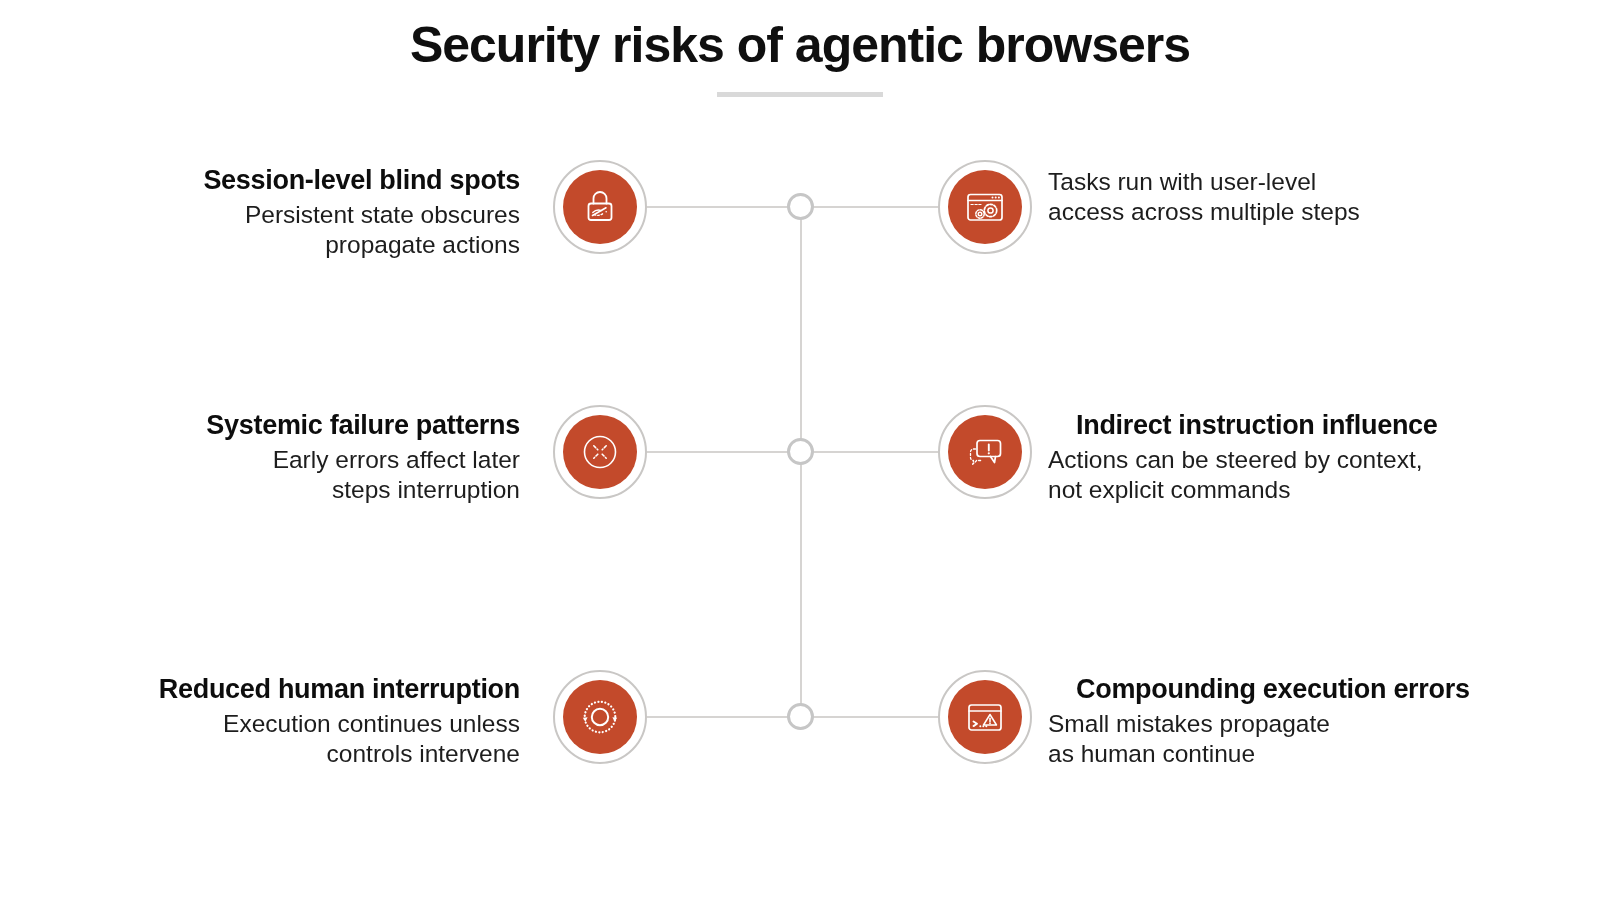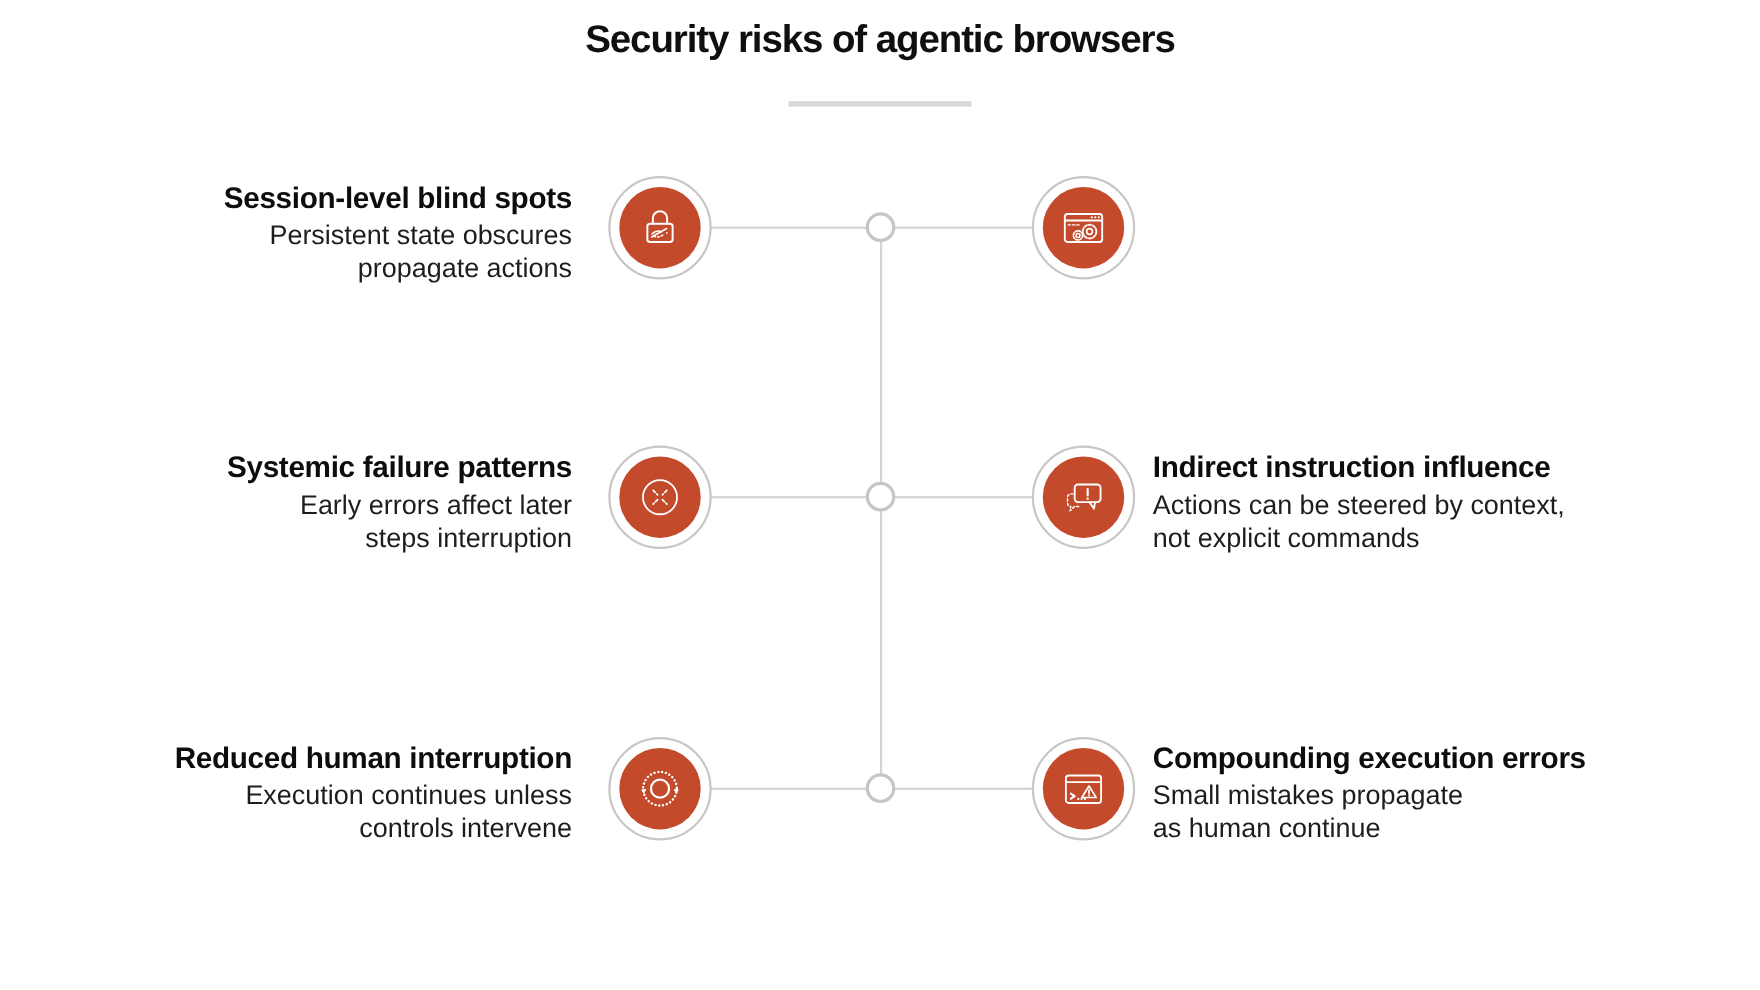"Security risks of agentic browsers" .page-title { font-size: 35px -> 50px }
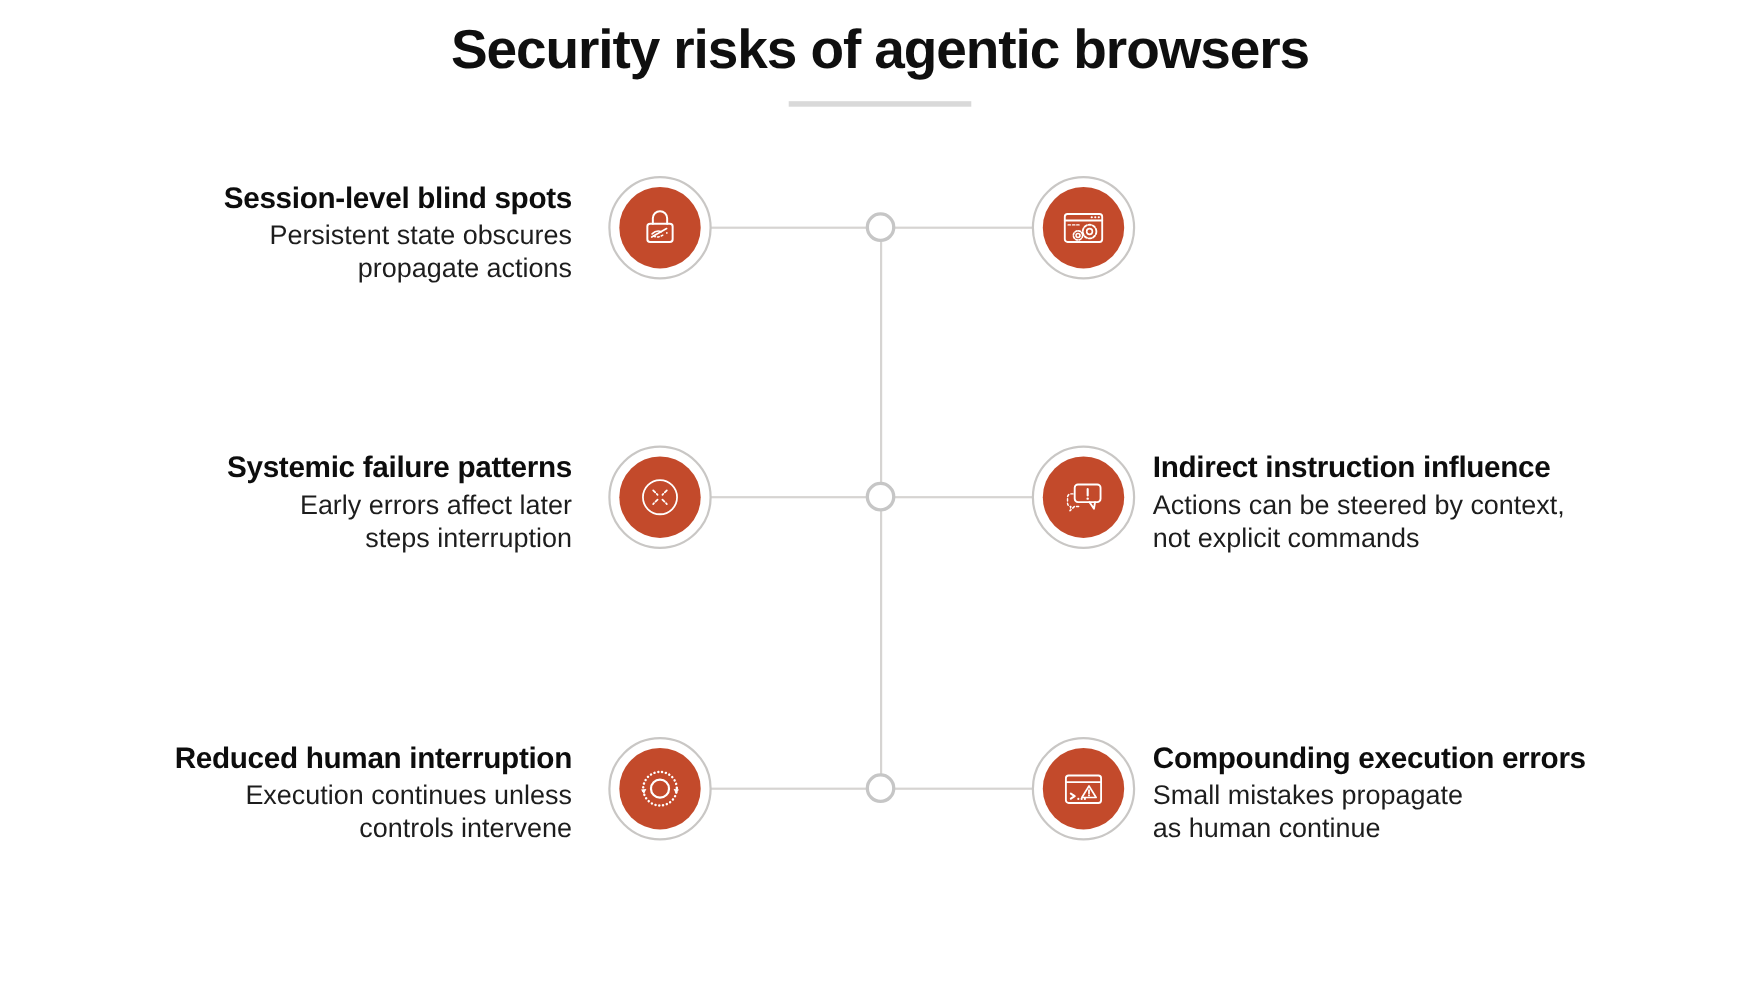"Session-level blind spots" .txt .heading { margin-left: none -> 28px }
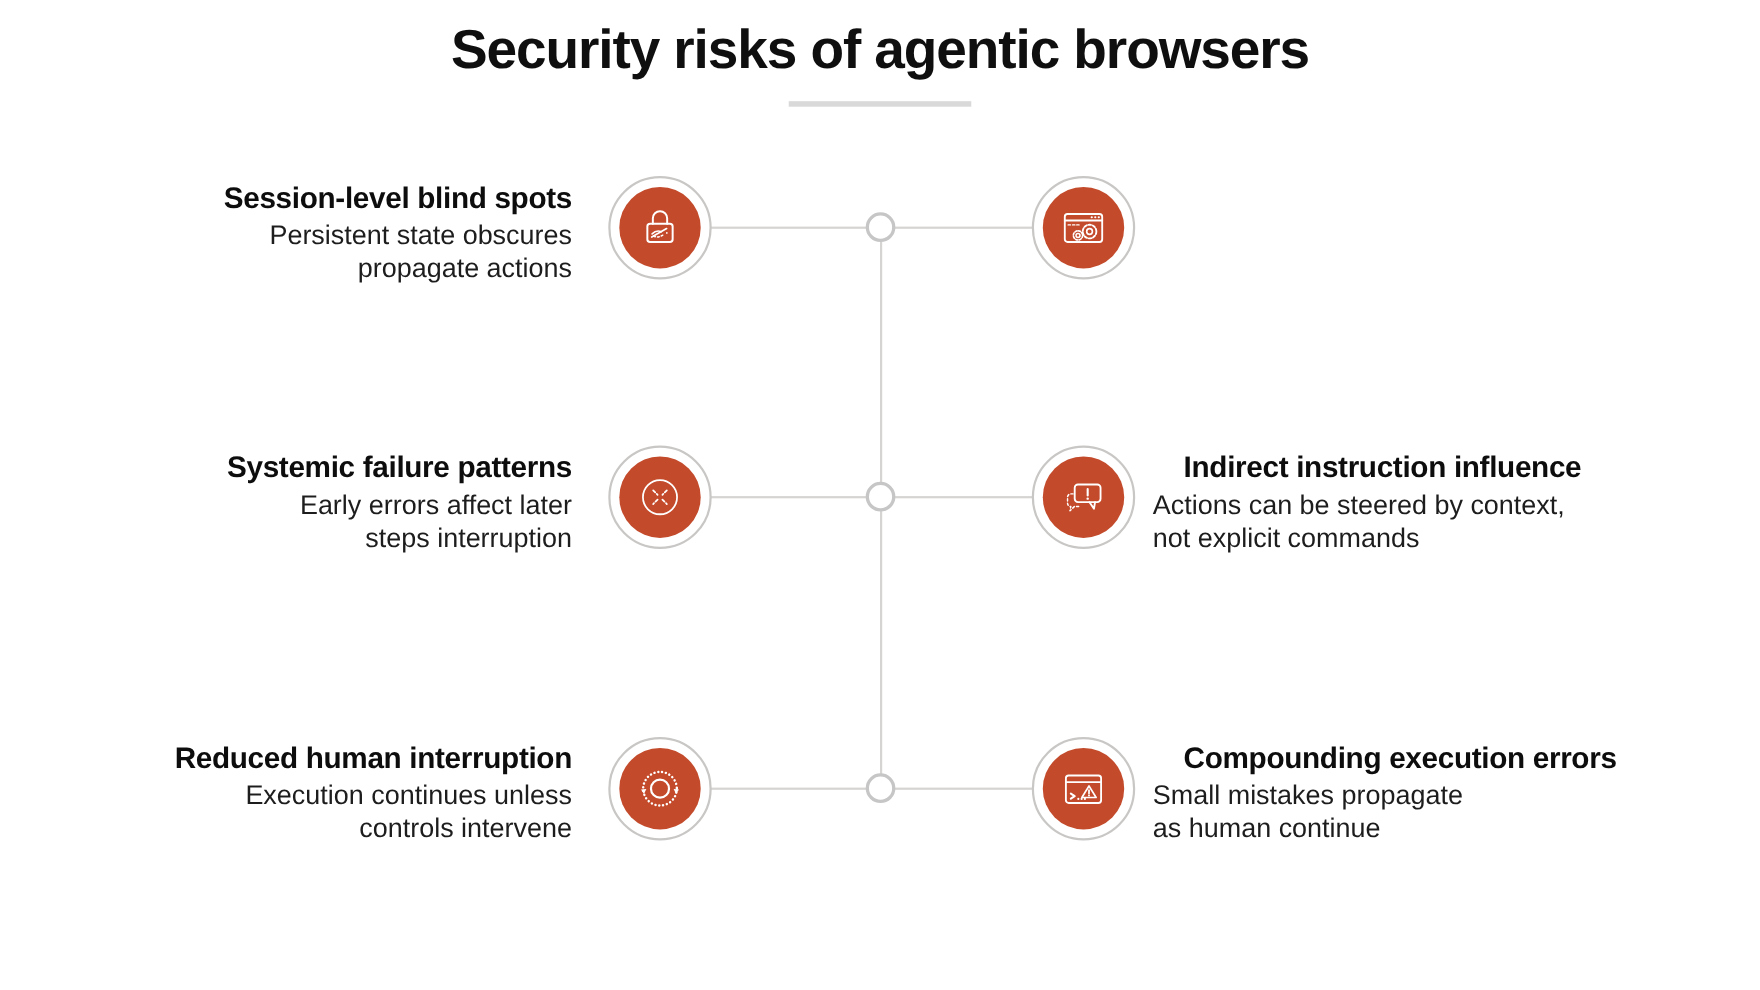"Tasks run with user-level" div.body { html: none -> <div><span>Tasks run with user-level</span><br><span>access across multiple steps</span></div> }
